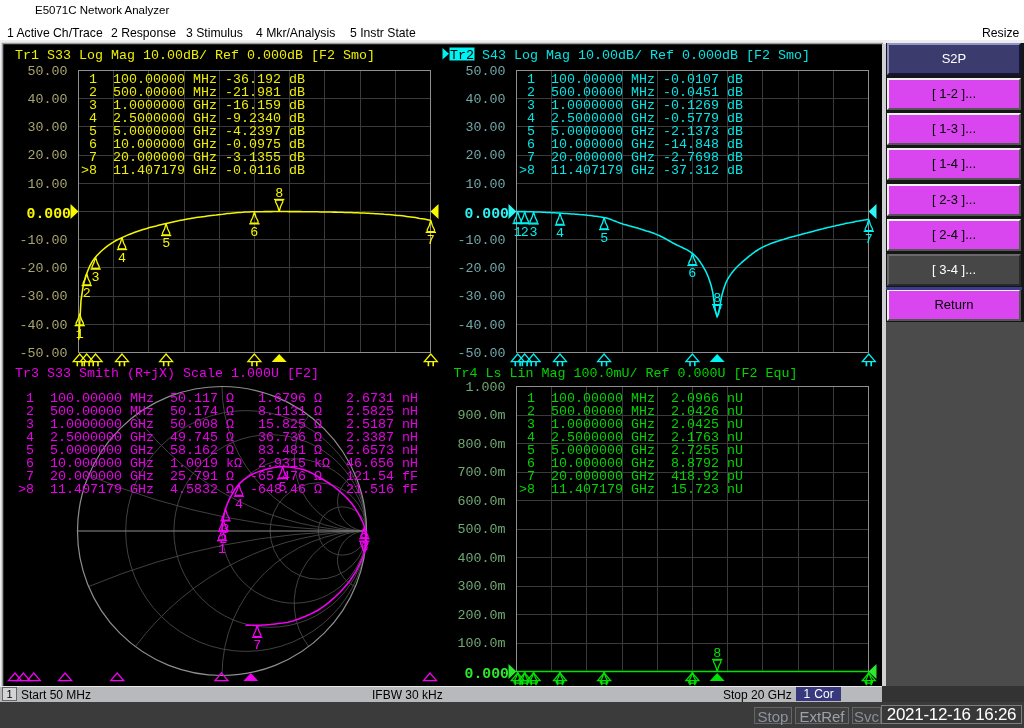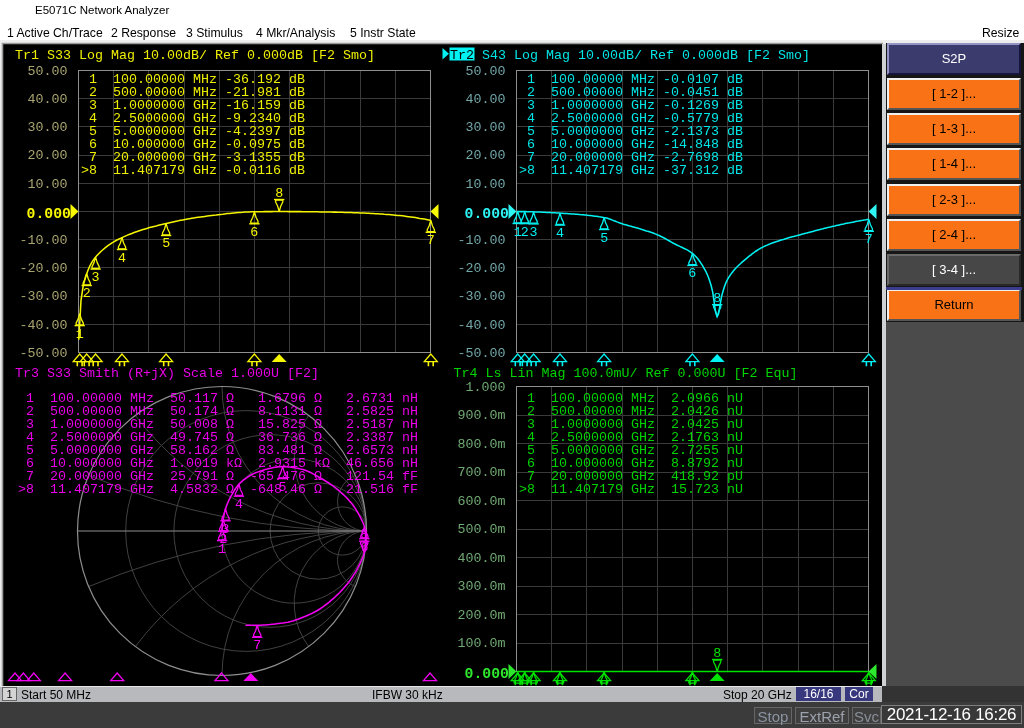"[ 1-2 ]..." .btn { background: #f97316 -> #d946ef }
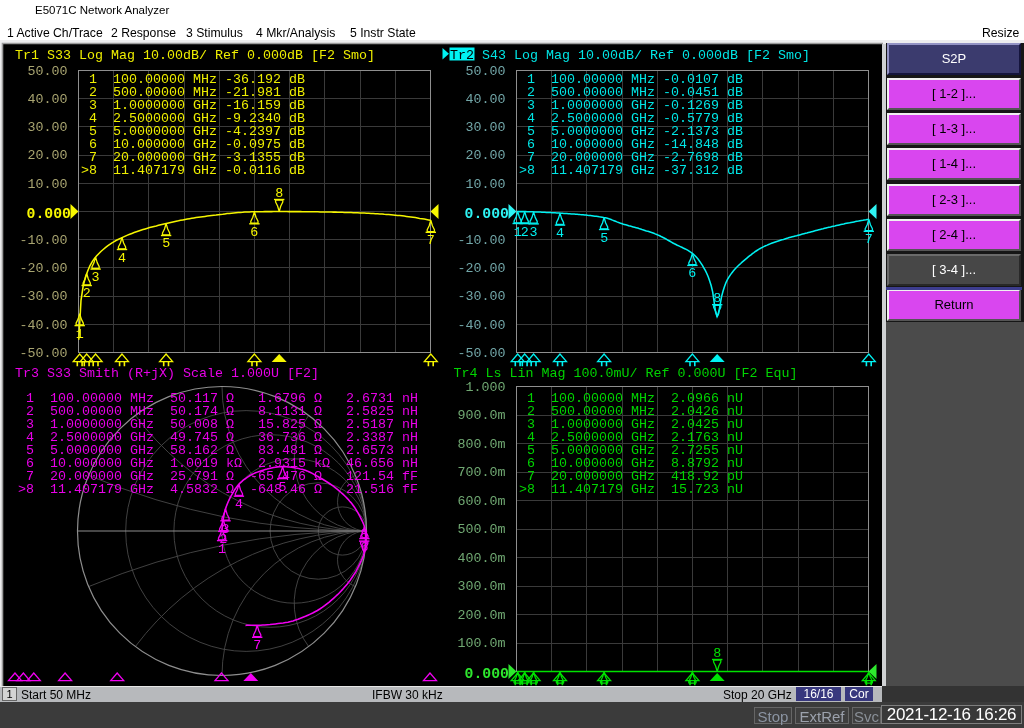"Cor" #corbox { left: 845px -> 810px }
